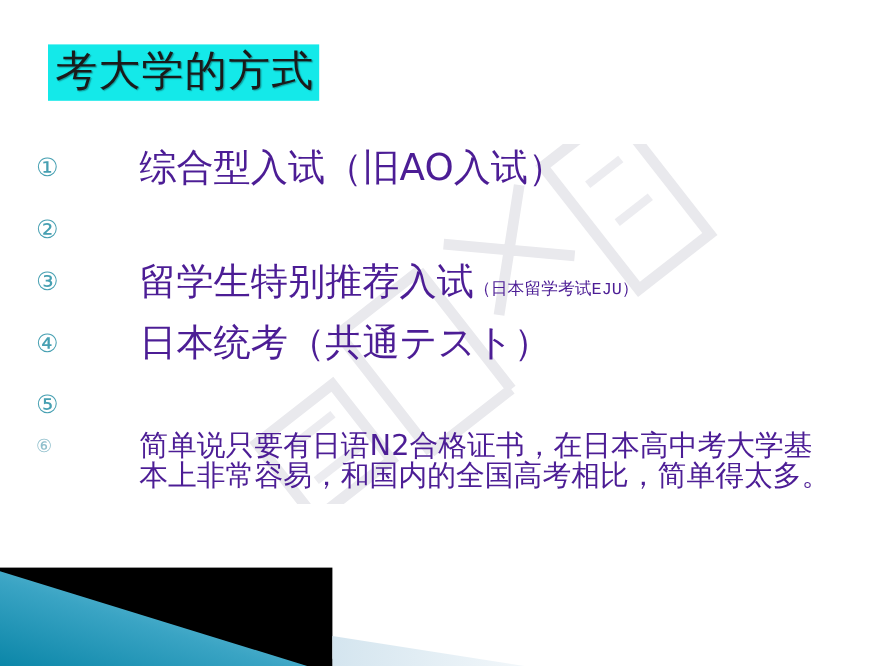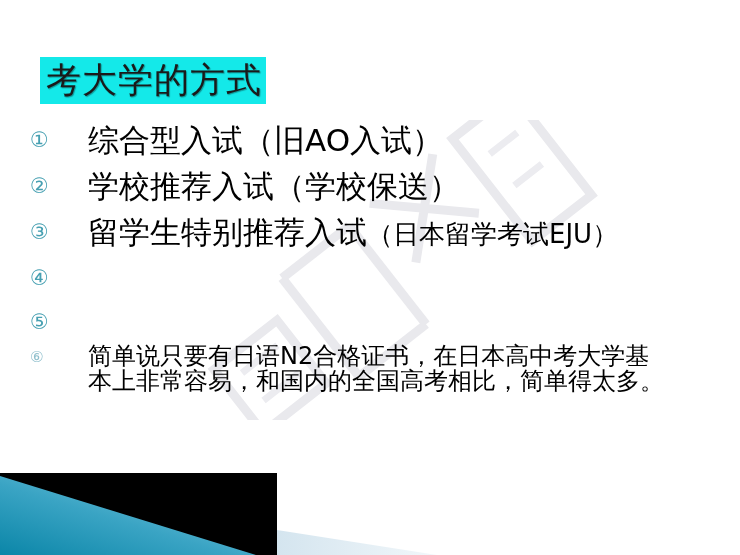"考大学的方式" .title-wrap { top: 57px -> 37px }
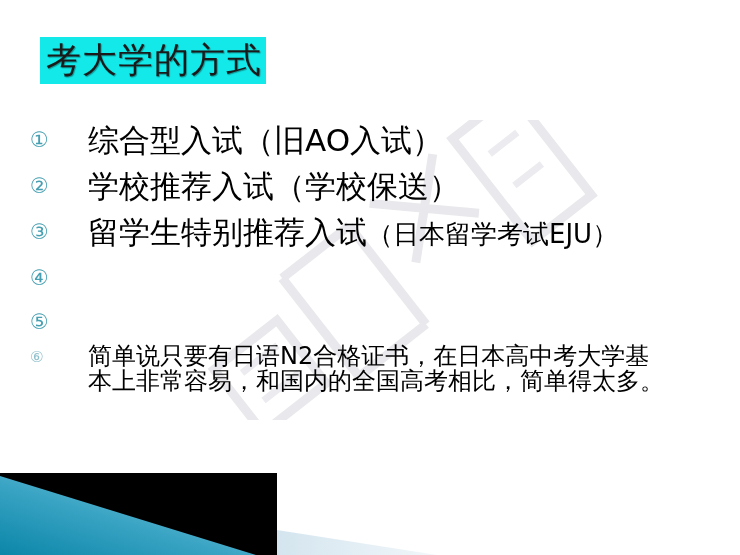"综合型入试（旧AO入试）" .body { color: #000000 -> #4c1d95; margin-left: none -> 28px }
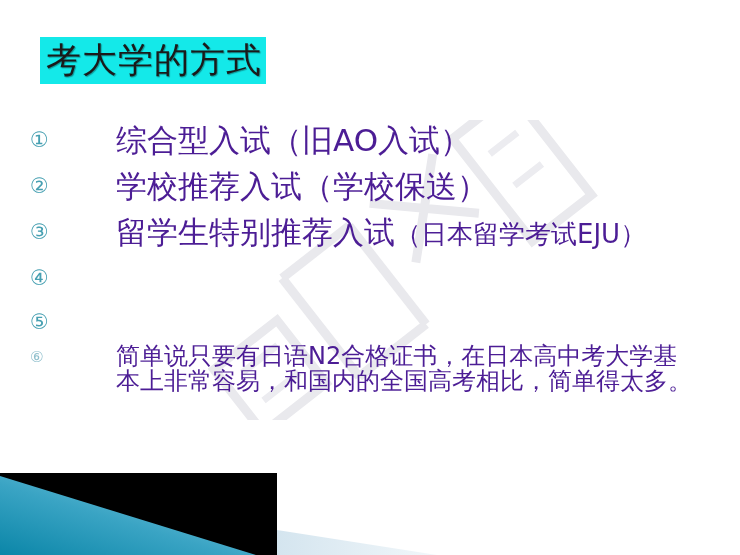"学校推荐入试（学校保送）" span.body { html: <span><span>学校推荐入试（学校保送）</span><span></span></span> -> none }
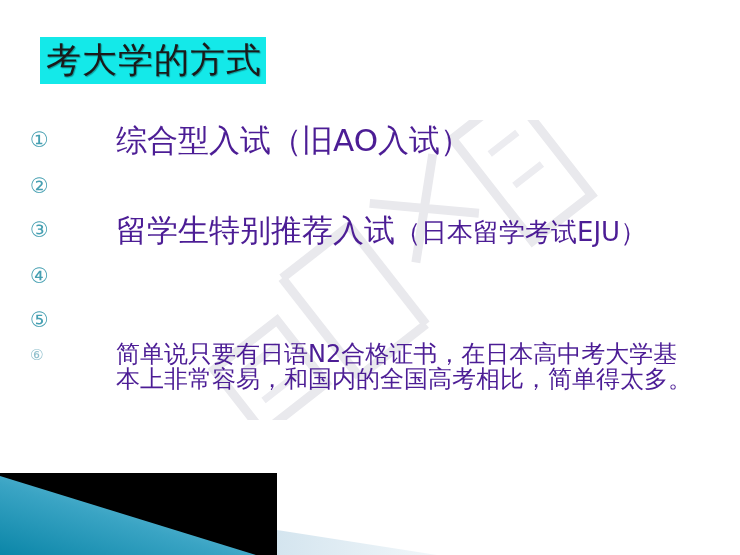"（日本留学考试EJU）" .body .small { font-family: none -> Liberation Mono, monospace; font-size: 26px -> 14px }
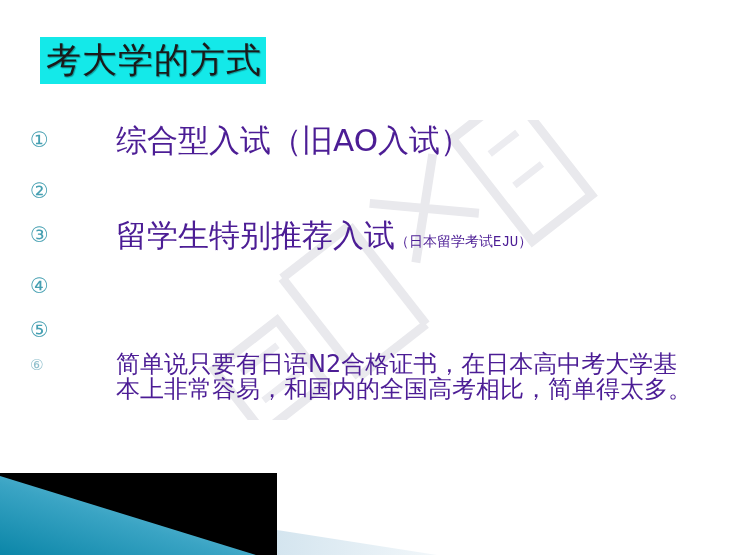"日本统考（共通テスト）" span.body { html: none -> <span><span>日本统考（共通テスト）</span><span></span></span> }
